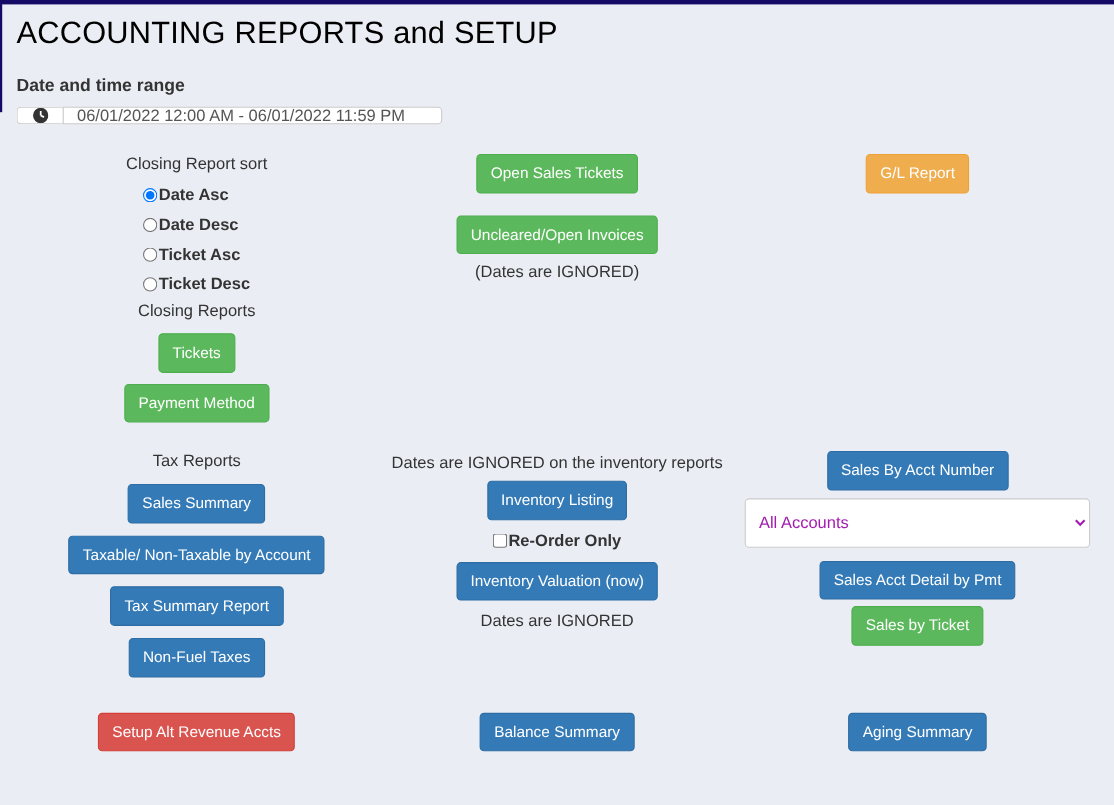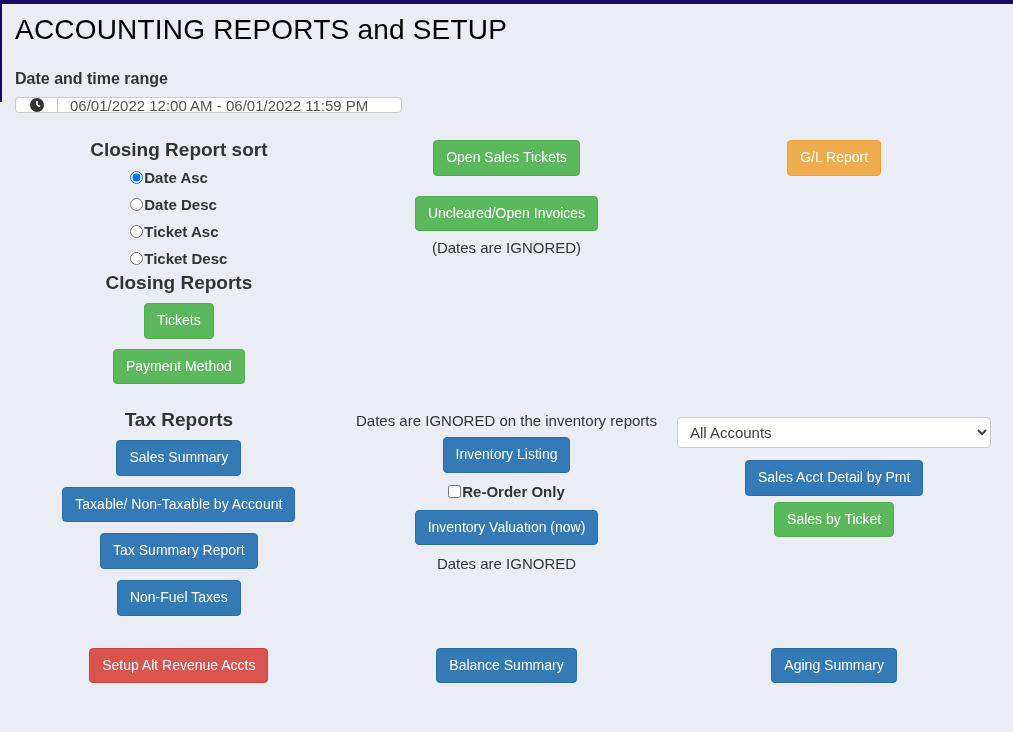"Closing Report sort" .hdr { font-size: 19px -> 15px; font-weight: 700 -> 400 }
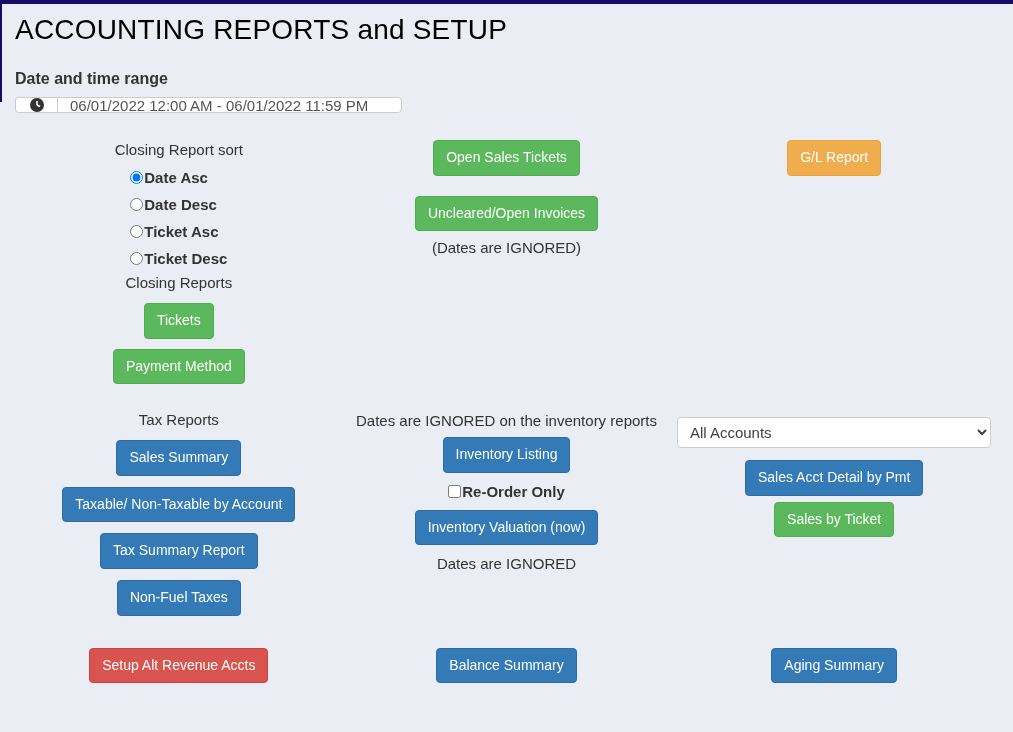"Sales By Acct Number" div.mt0 { html: none -> <div> <button>Sales By Acct Number</button> </div> }
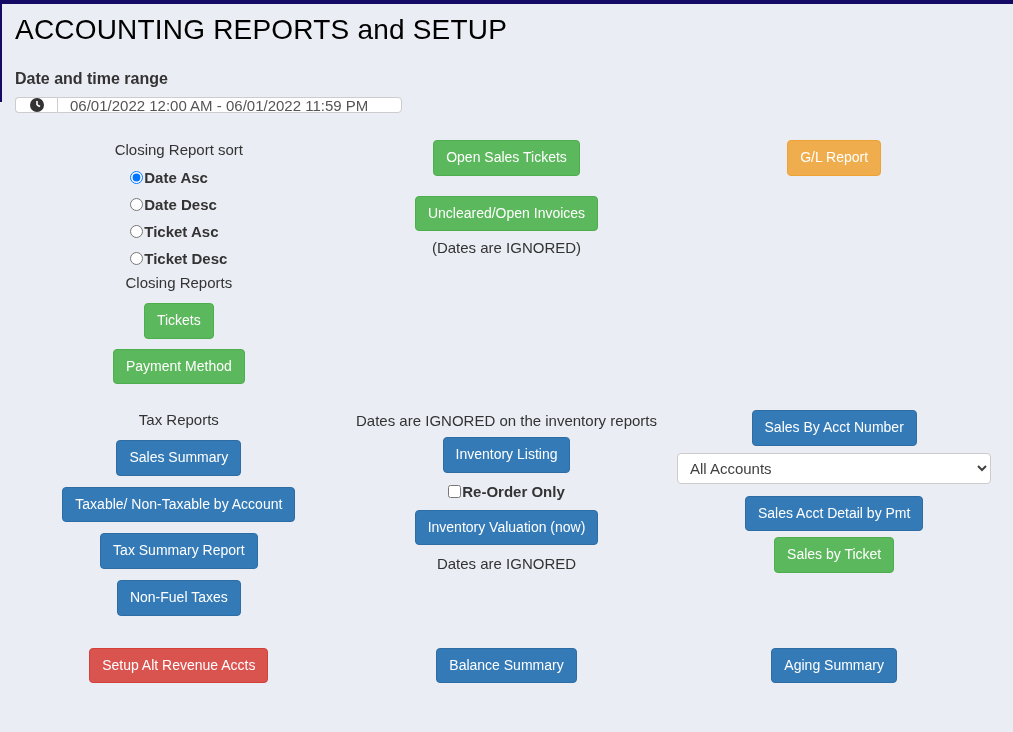"All Accounts" .acct-select { color: #404040 -> #a21caf; height: 31px -> 45px }
